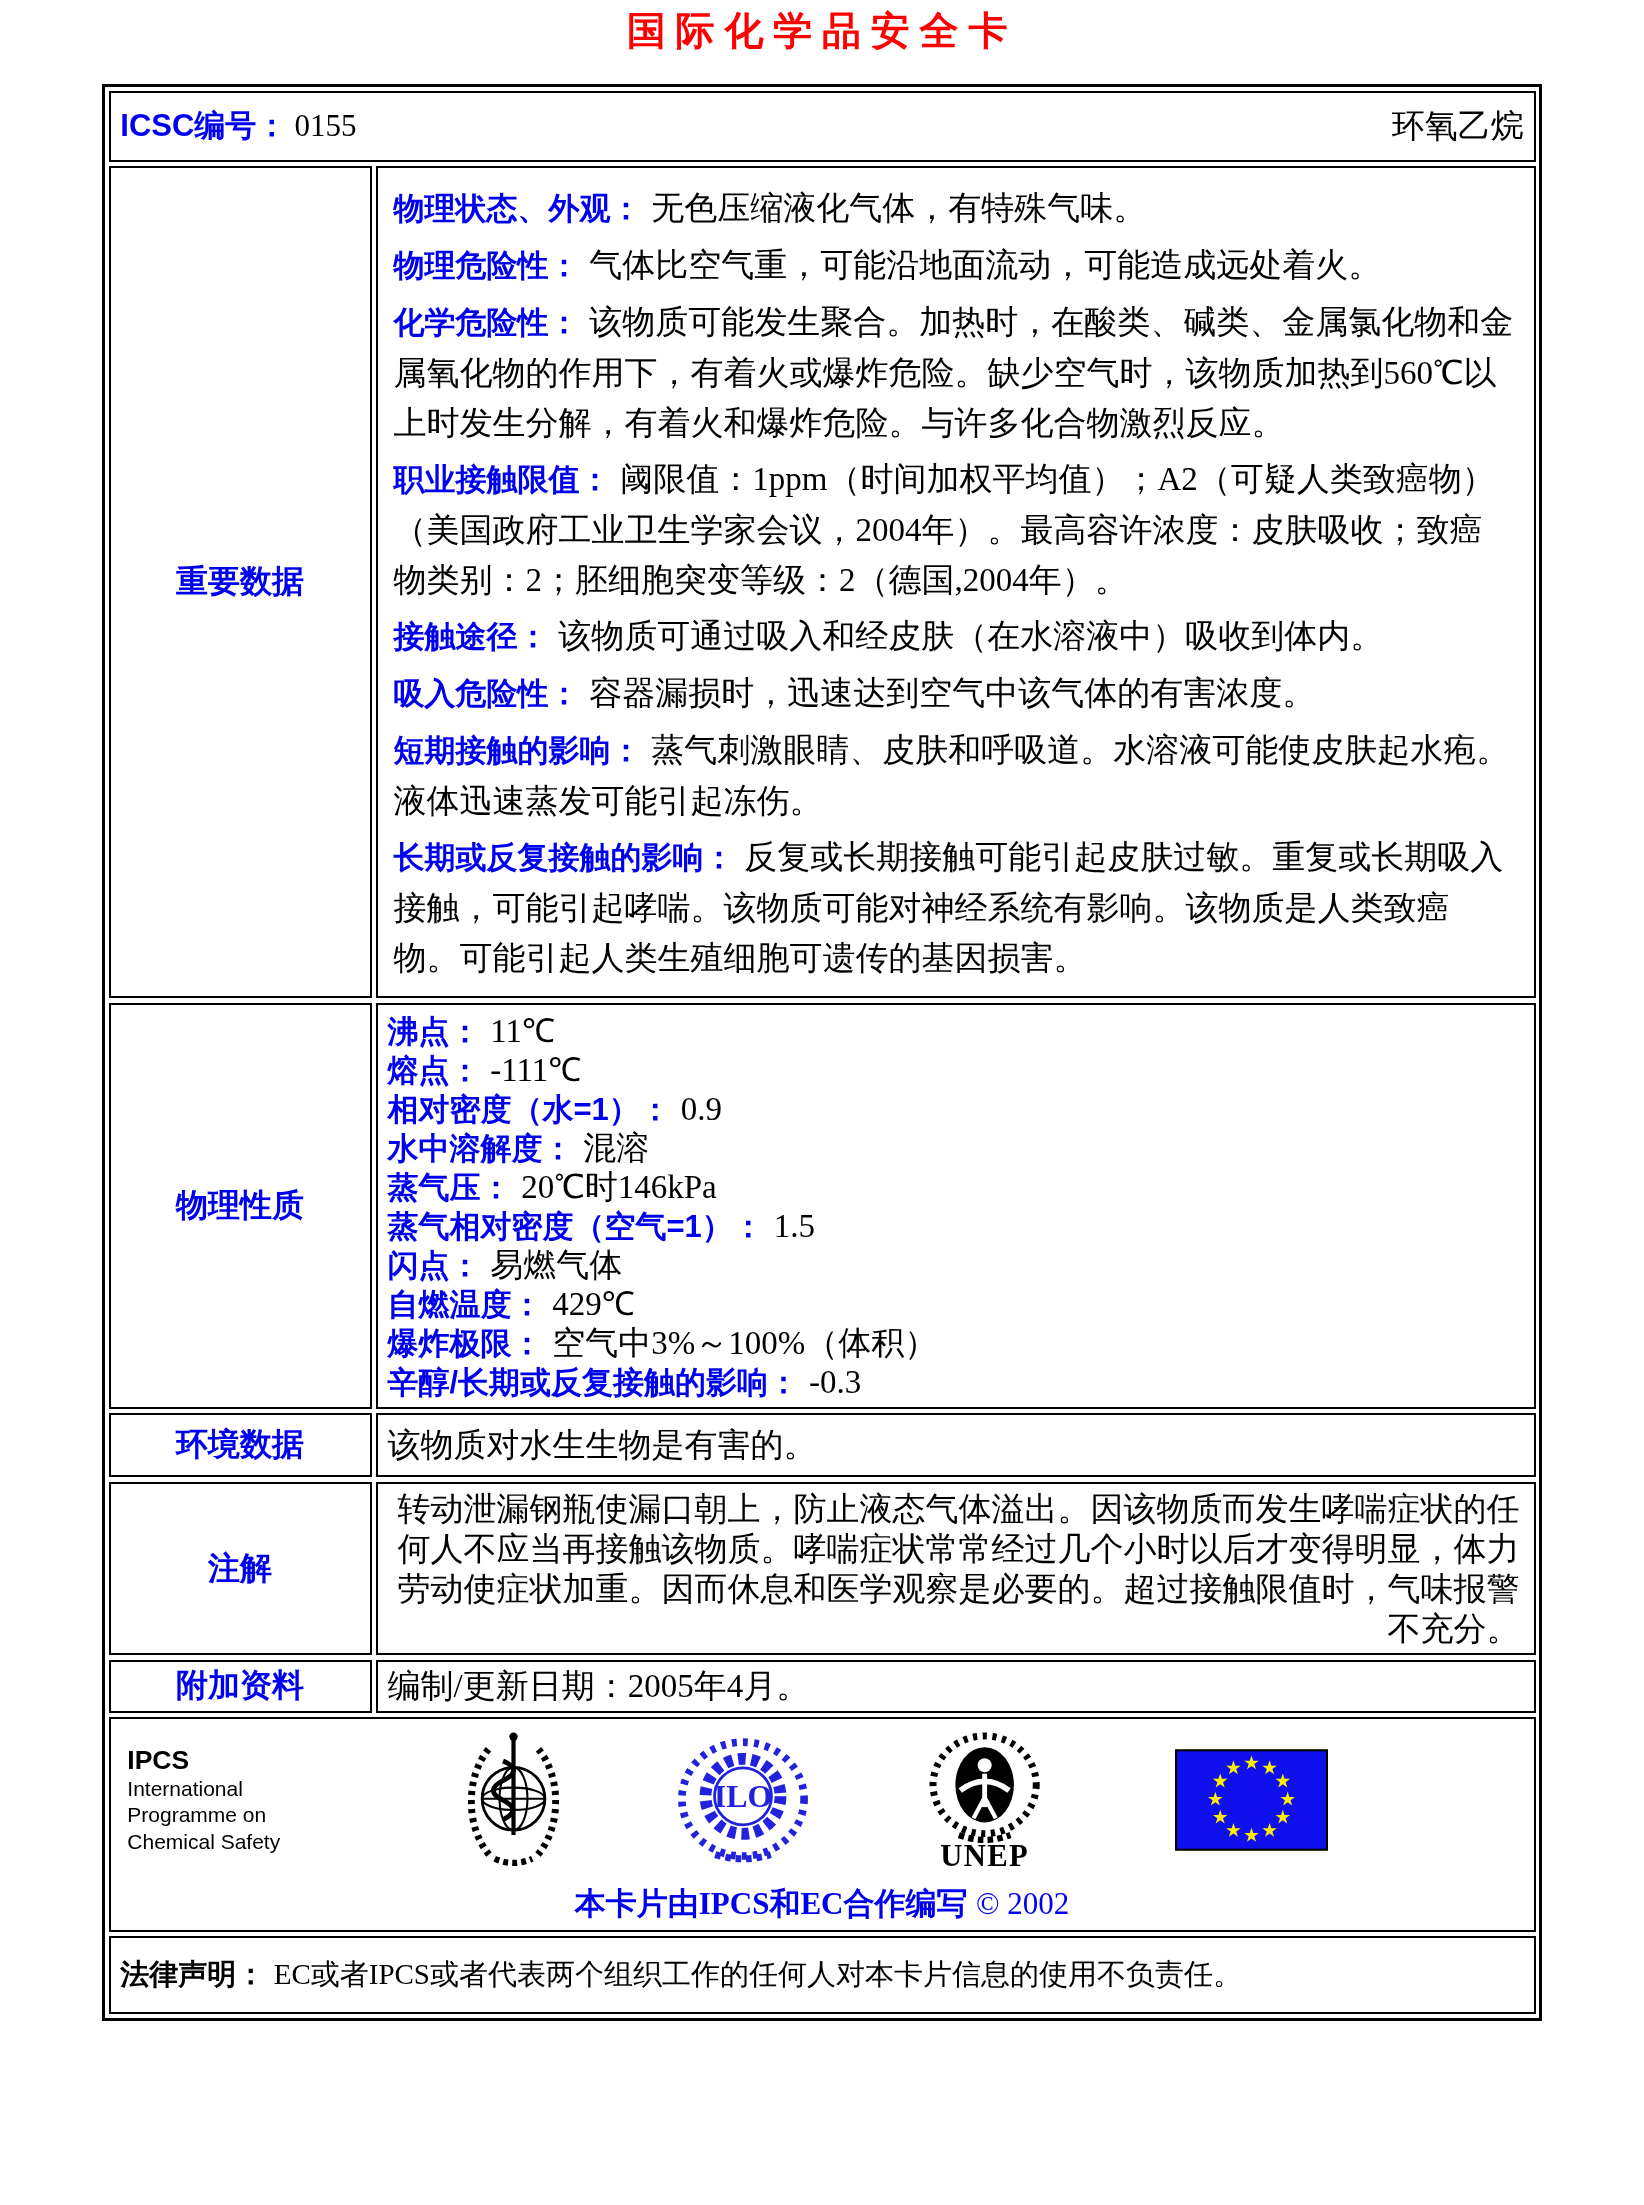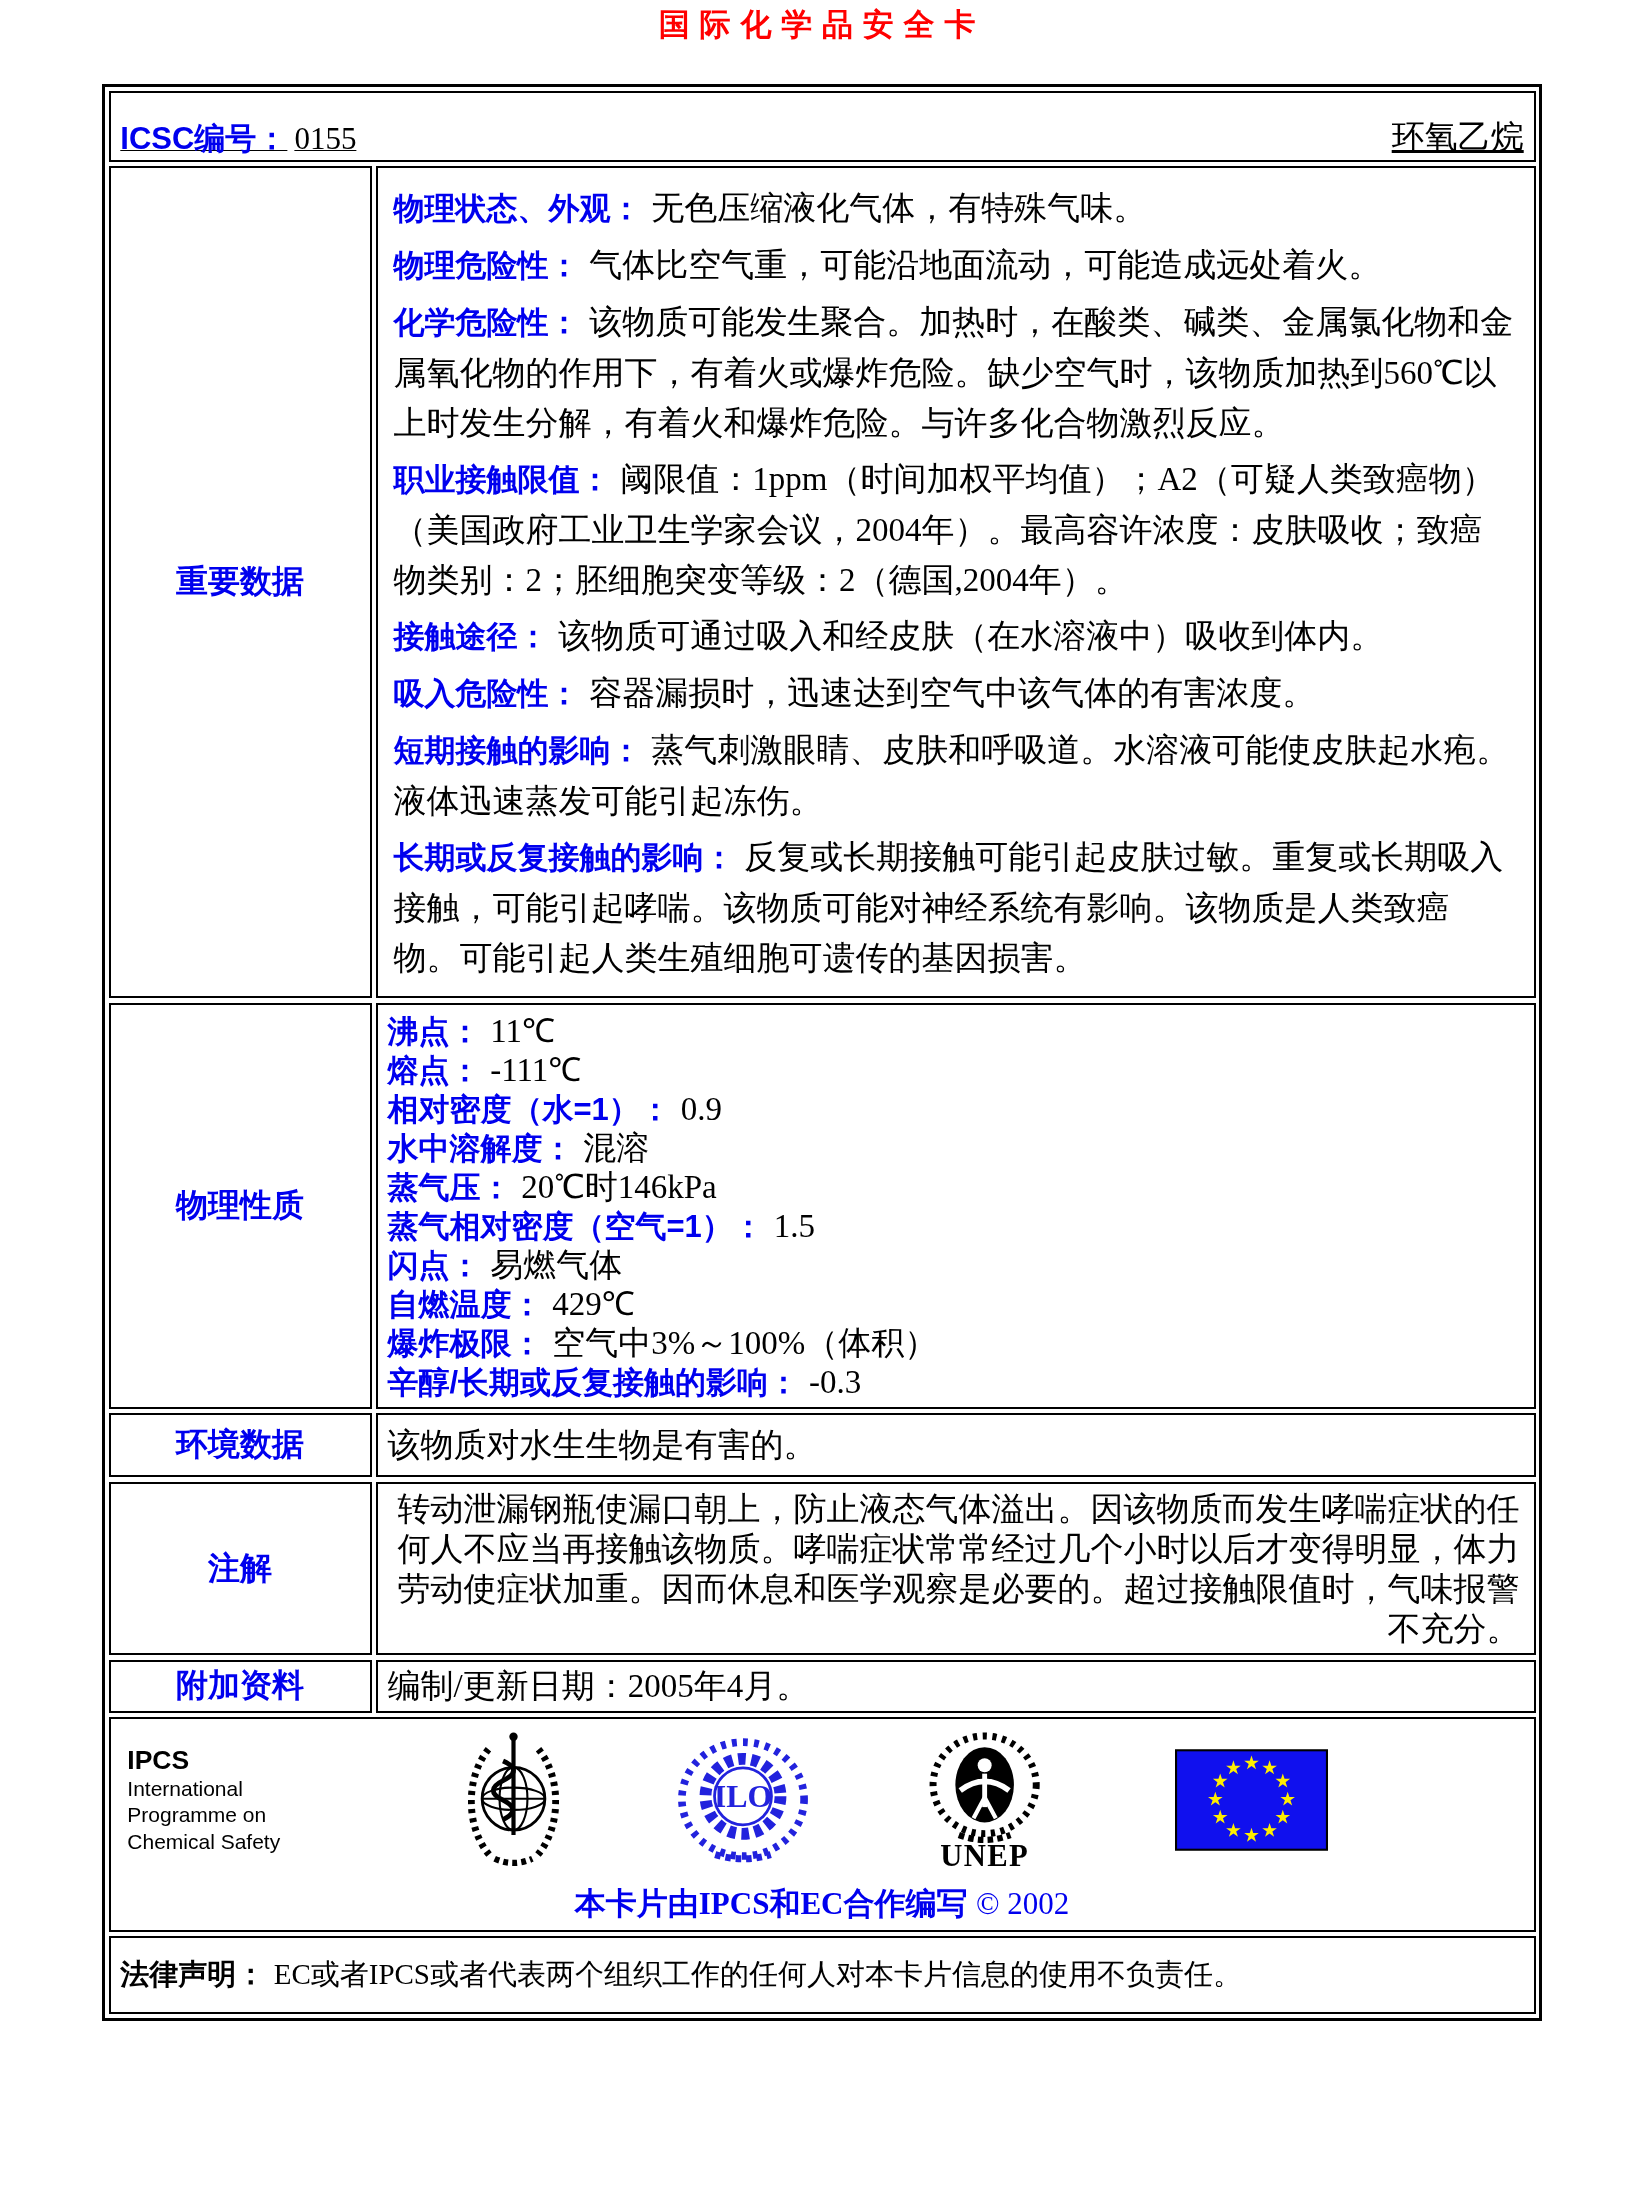"国际化学品安全卡" .doc-title { font-size: 31px -> 39px }
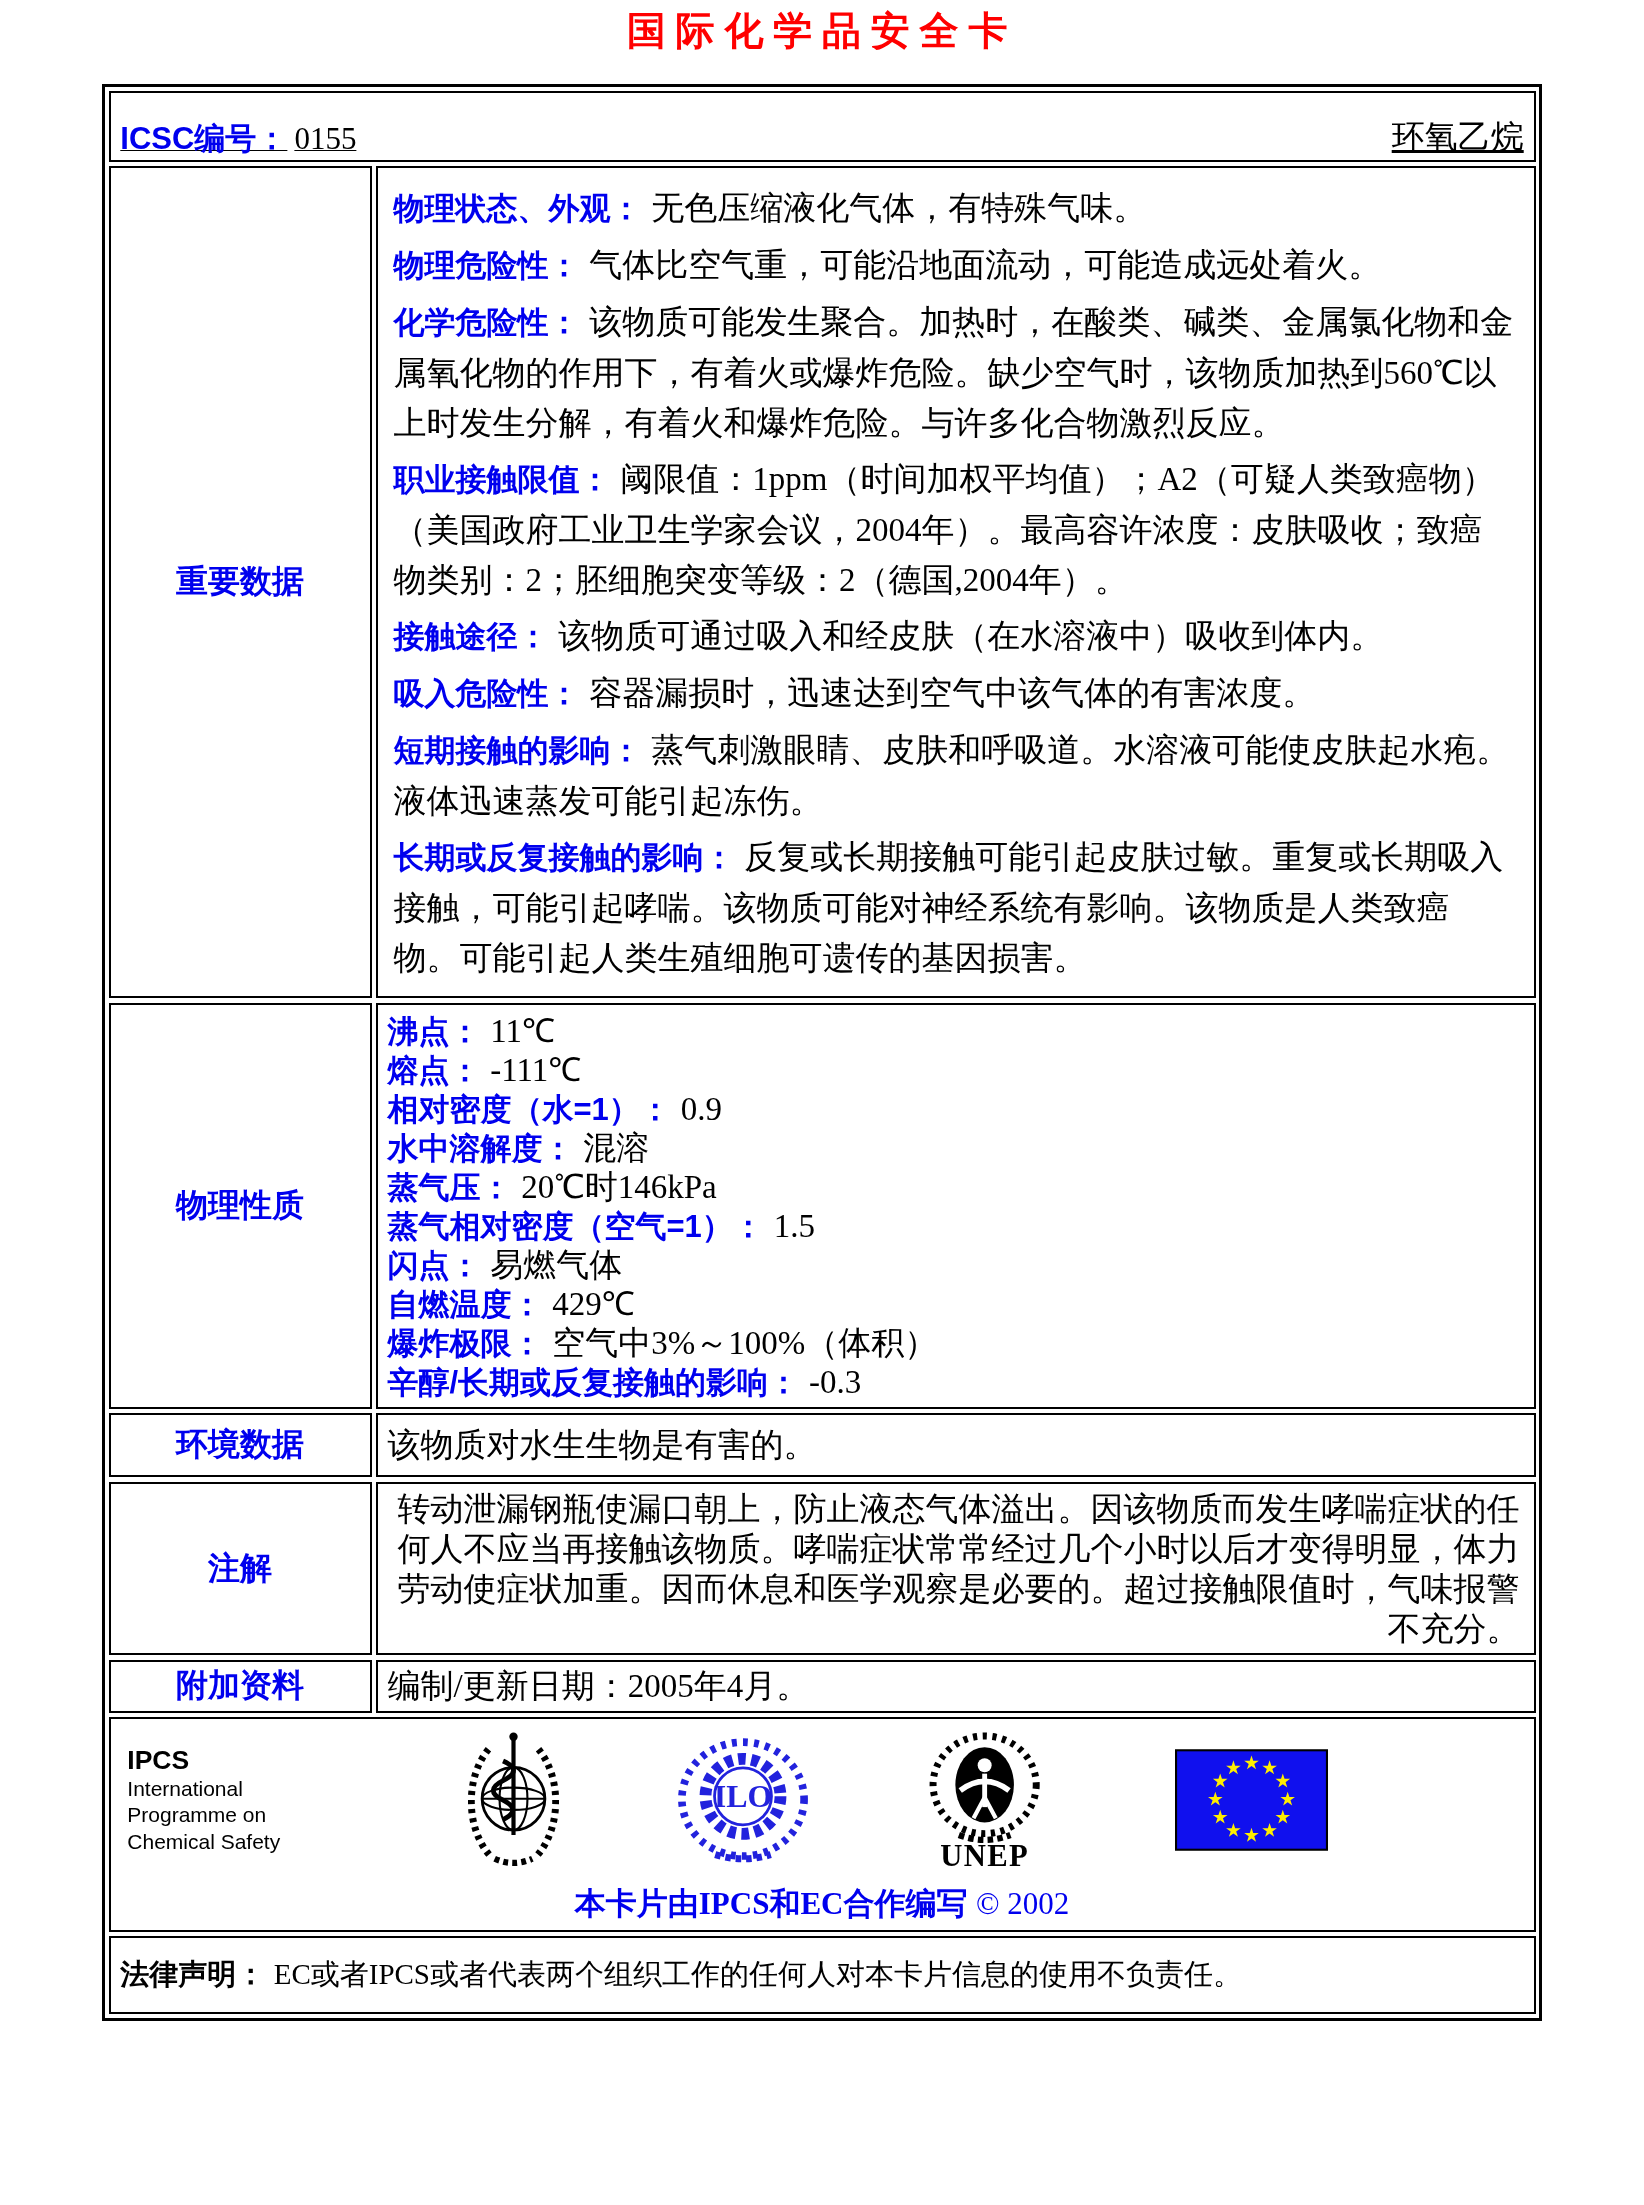"ICSC编号： 0155" .header-cell { align-items: flex-end -> center; text-decoration: underline -> none }
